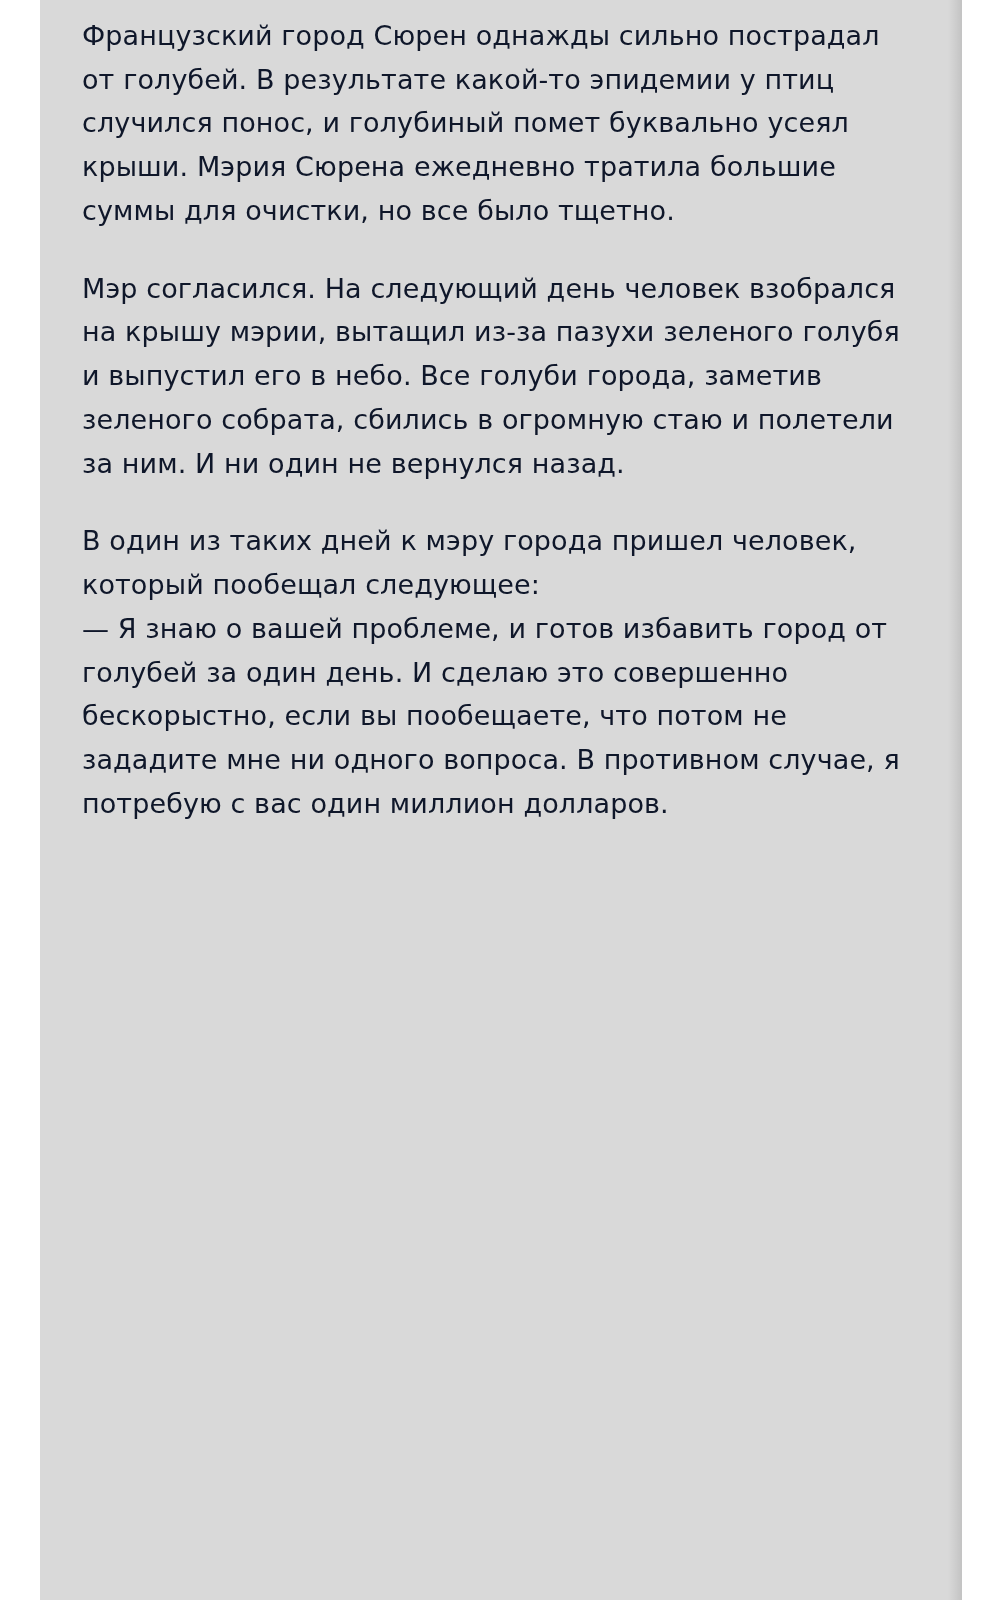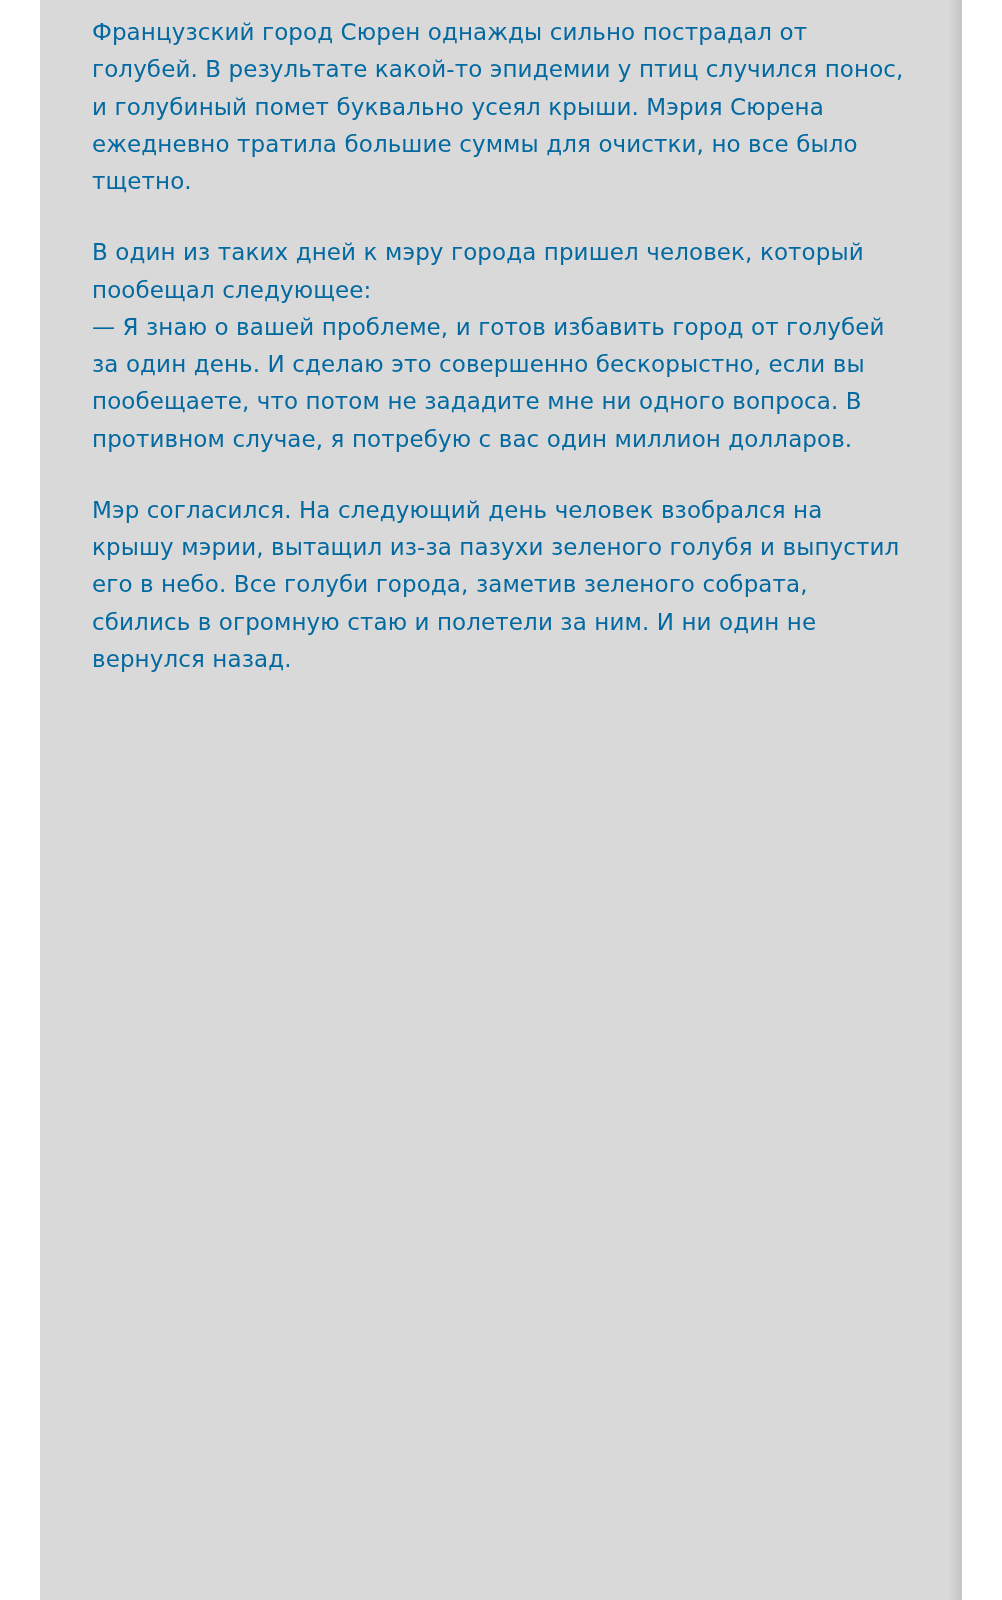"Французский город Сюрен однажды сильно" .para { color: #0369a1 -> #0f172a; font-size: 23px -> 27px; margin: 0 0 34px 10px -> 0 0 34px 0 }
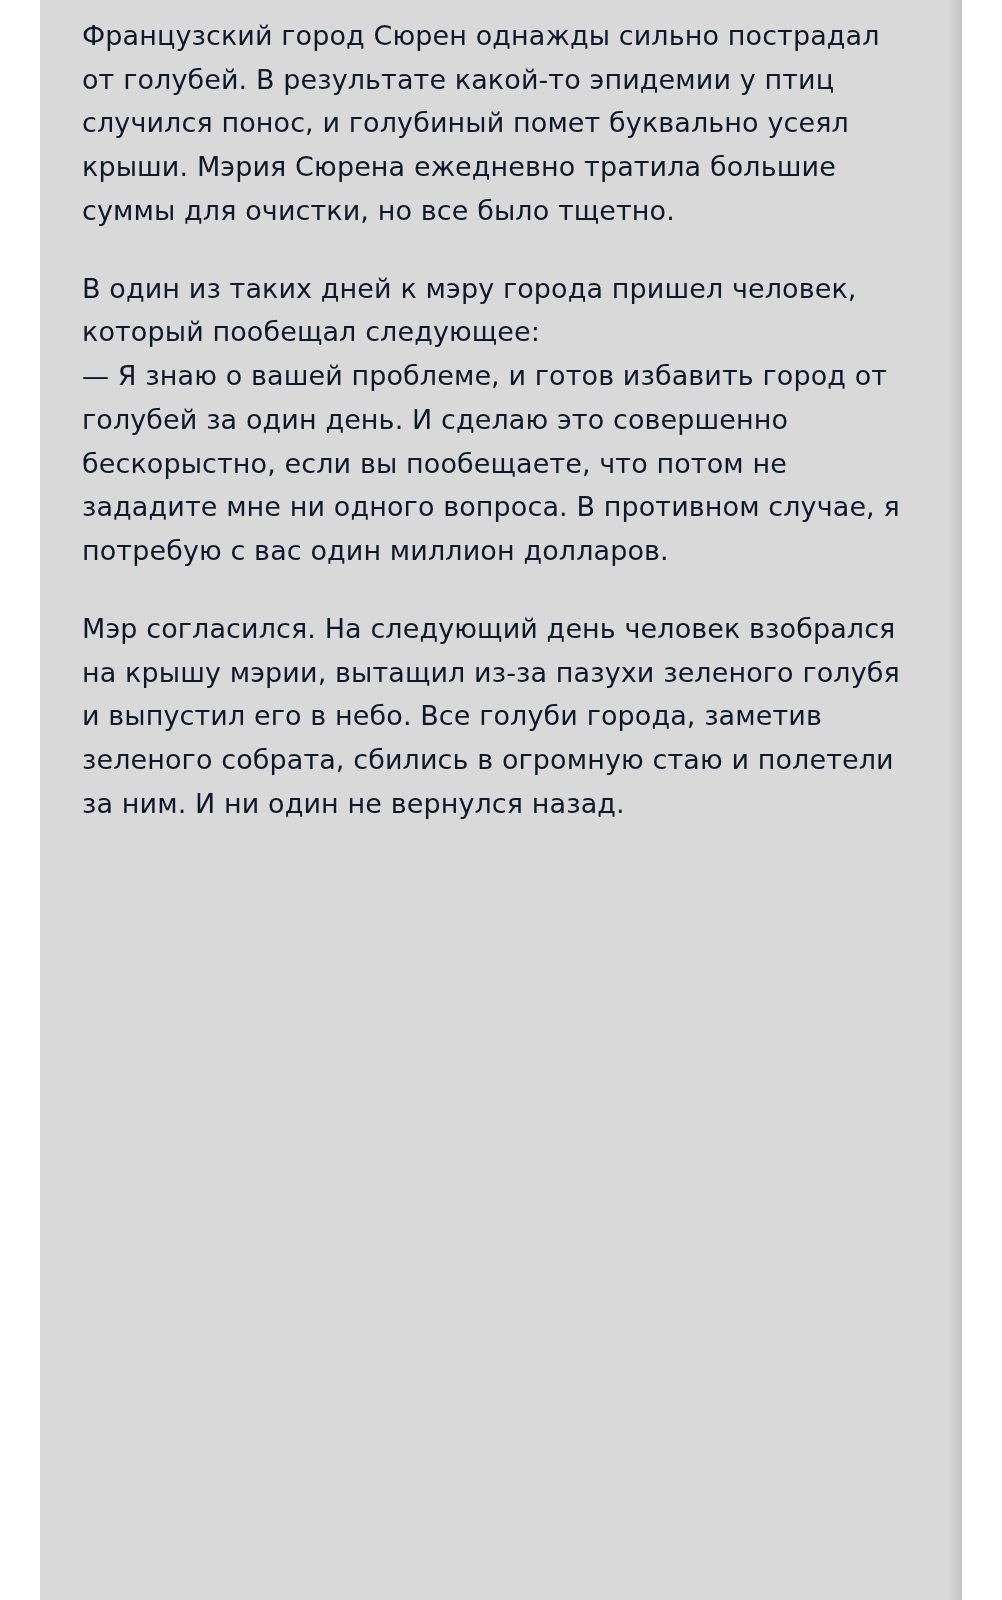"В один из таких дней" p.para { order: before "Мэр согласился. На следующий день" -> after "Мэр согласился. На следующий день" }
